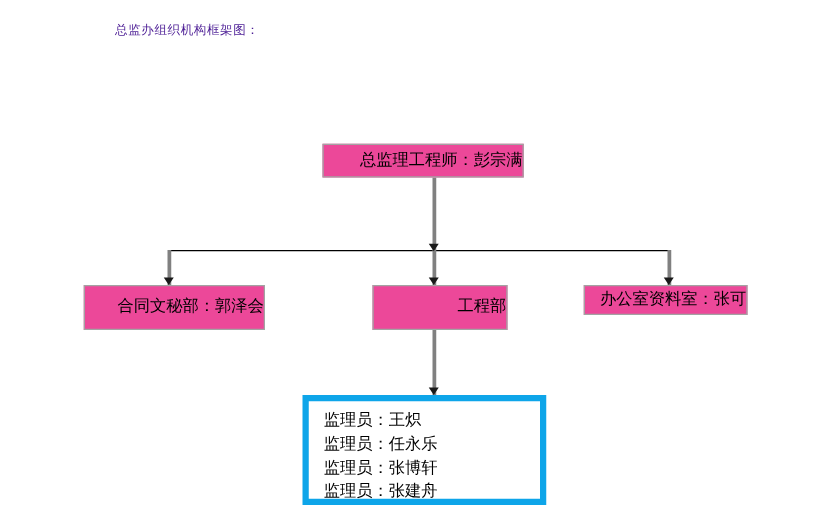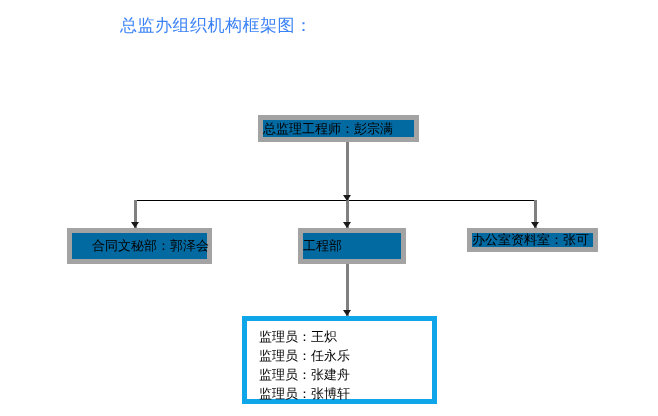"总监办组织机构框架图：" .chart-title { color: #3b82f6 -> #4c1d95; font-size: 17px -> 10px; margin-left: 28px -> none }
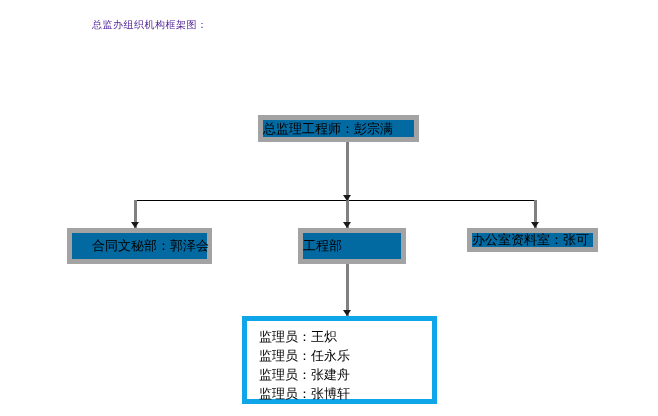"总监理工程师：彭宗满" .node-box { background: #0369a1 -> #ec4899; border: 5px solid #a3a3a3 -> 1px solid #a3a3a3; justify-content: flex-start -> flex-end }
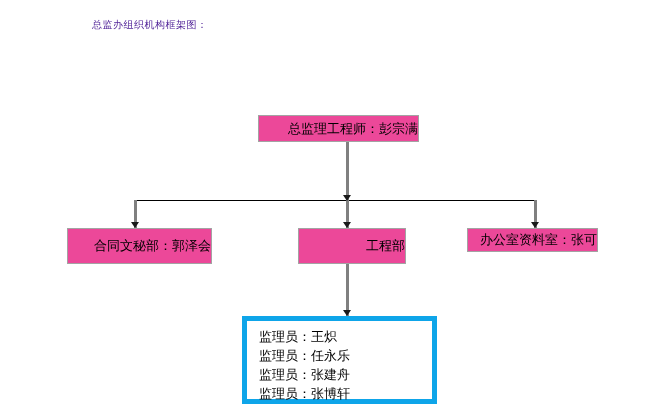"监理员：张建舟" div.supervisor-row { order: before "监理员：张博轩" -> after "监理员：张博轩" }
